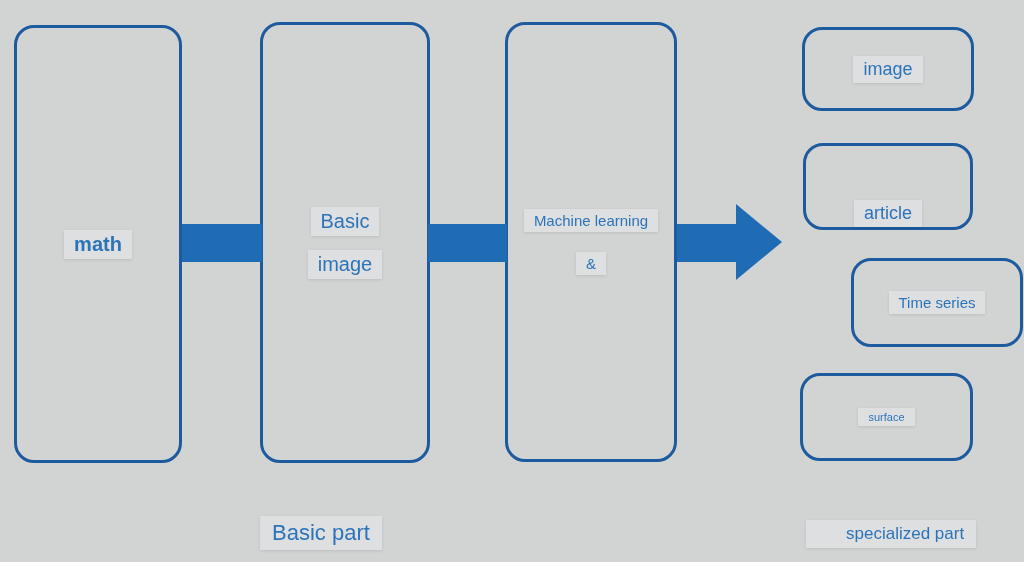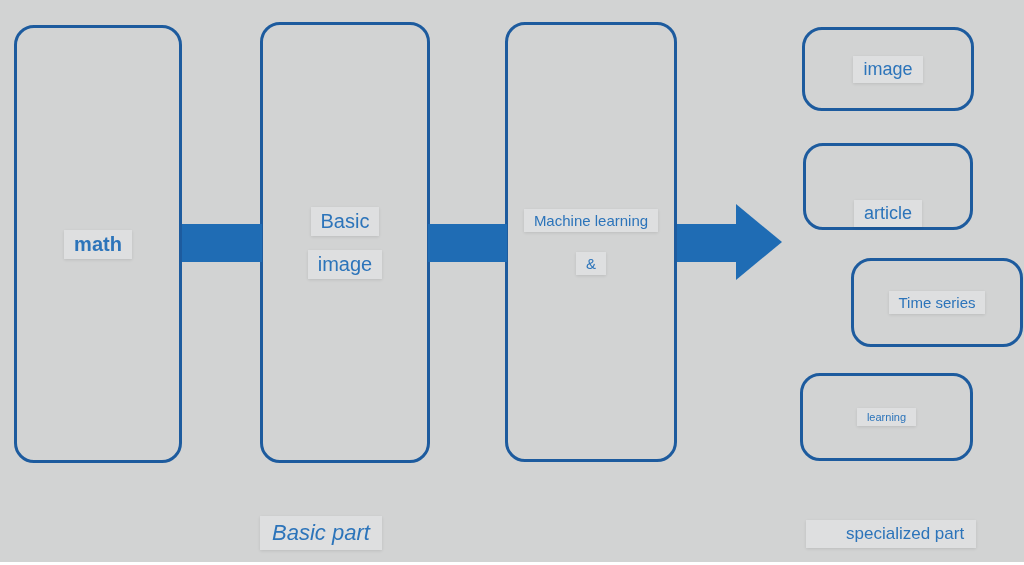"learning" span.lbl { text: learning -> surface }
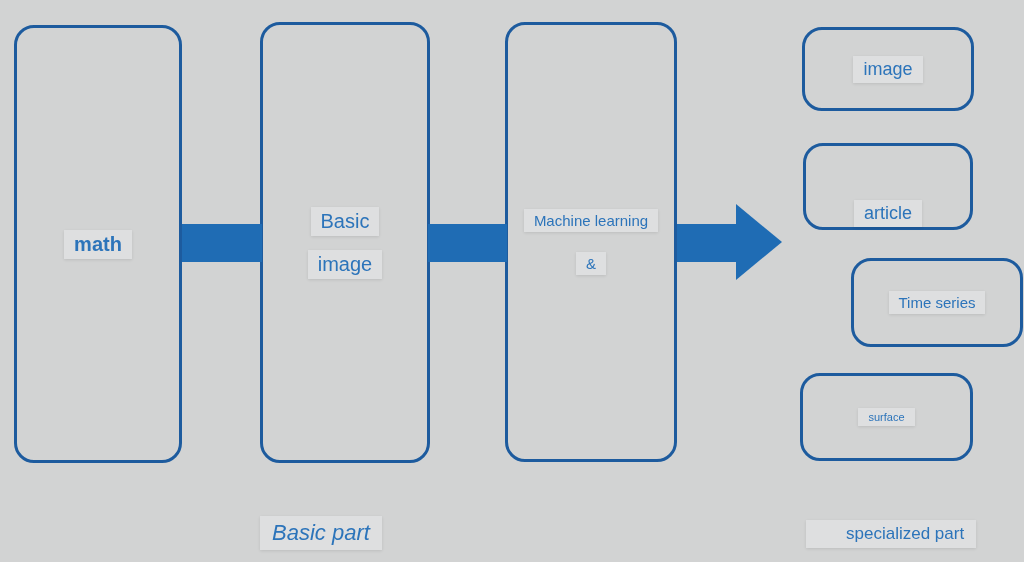"Basic part" #caption-basic { font-style: italic -> none }
